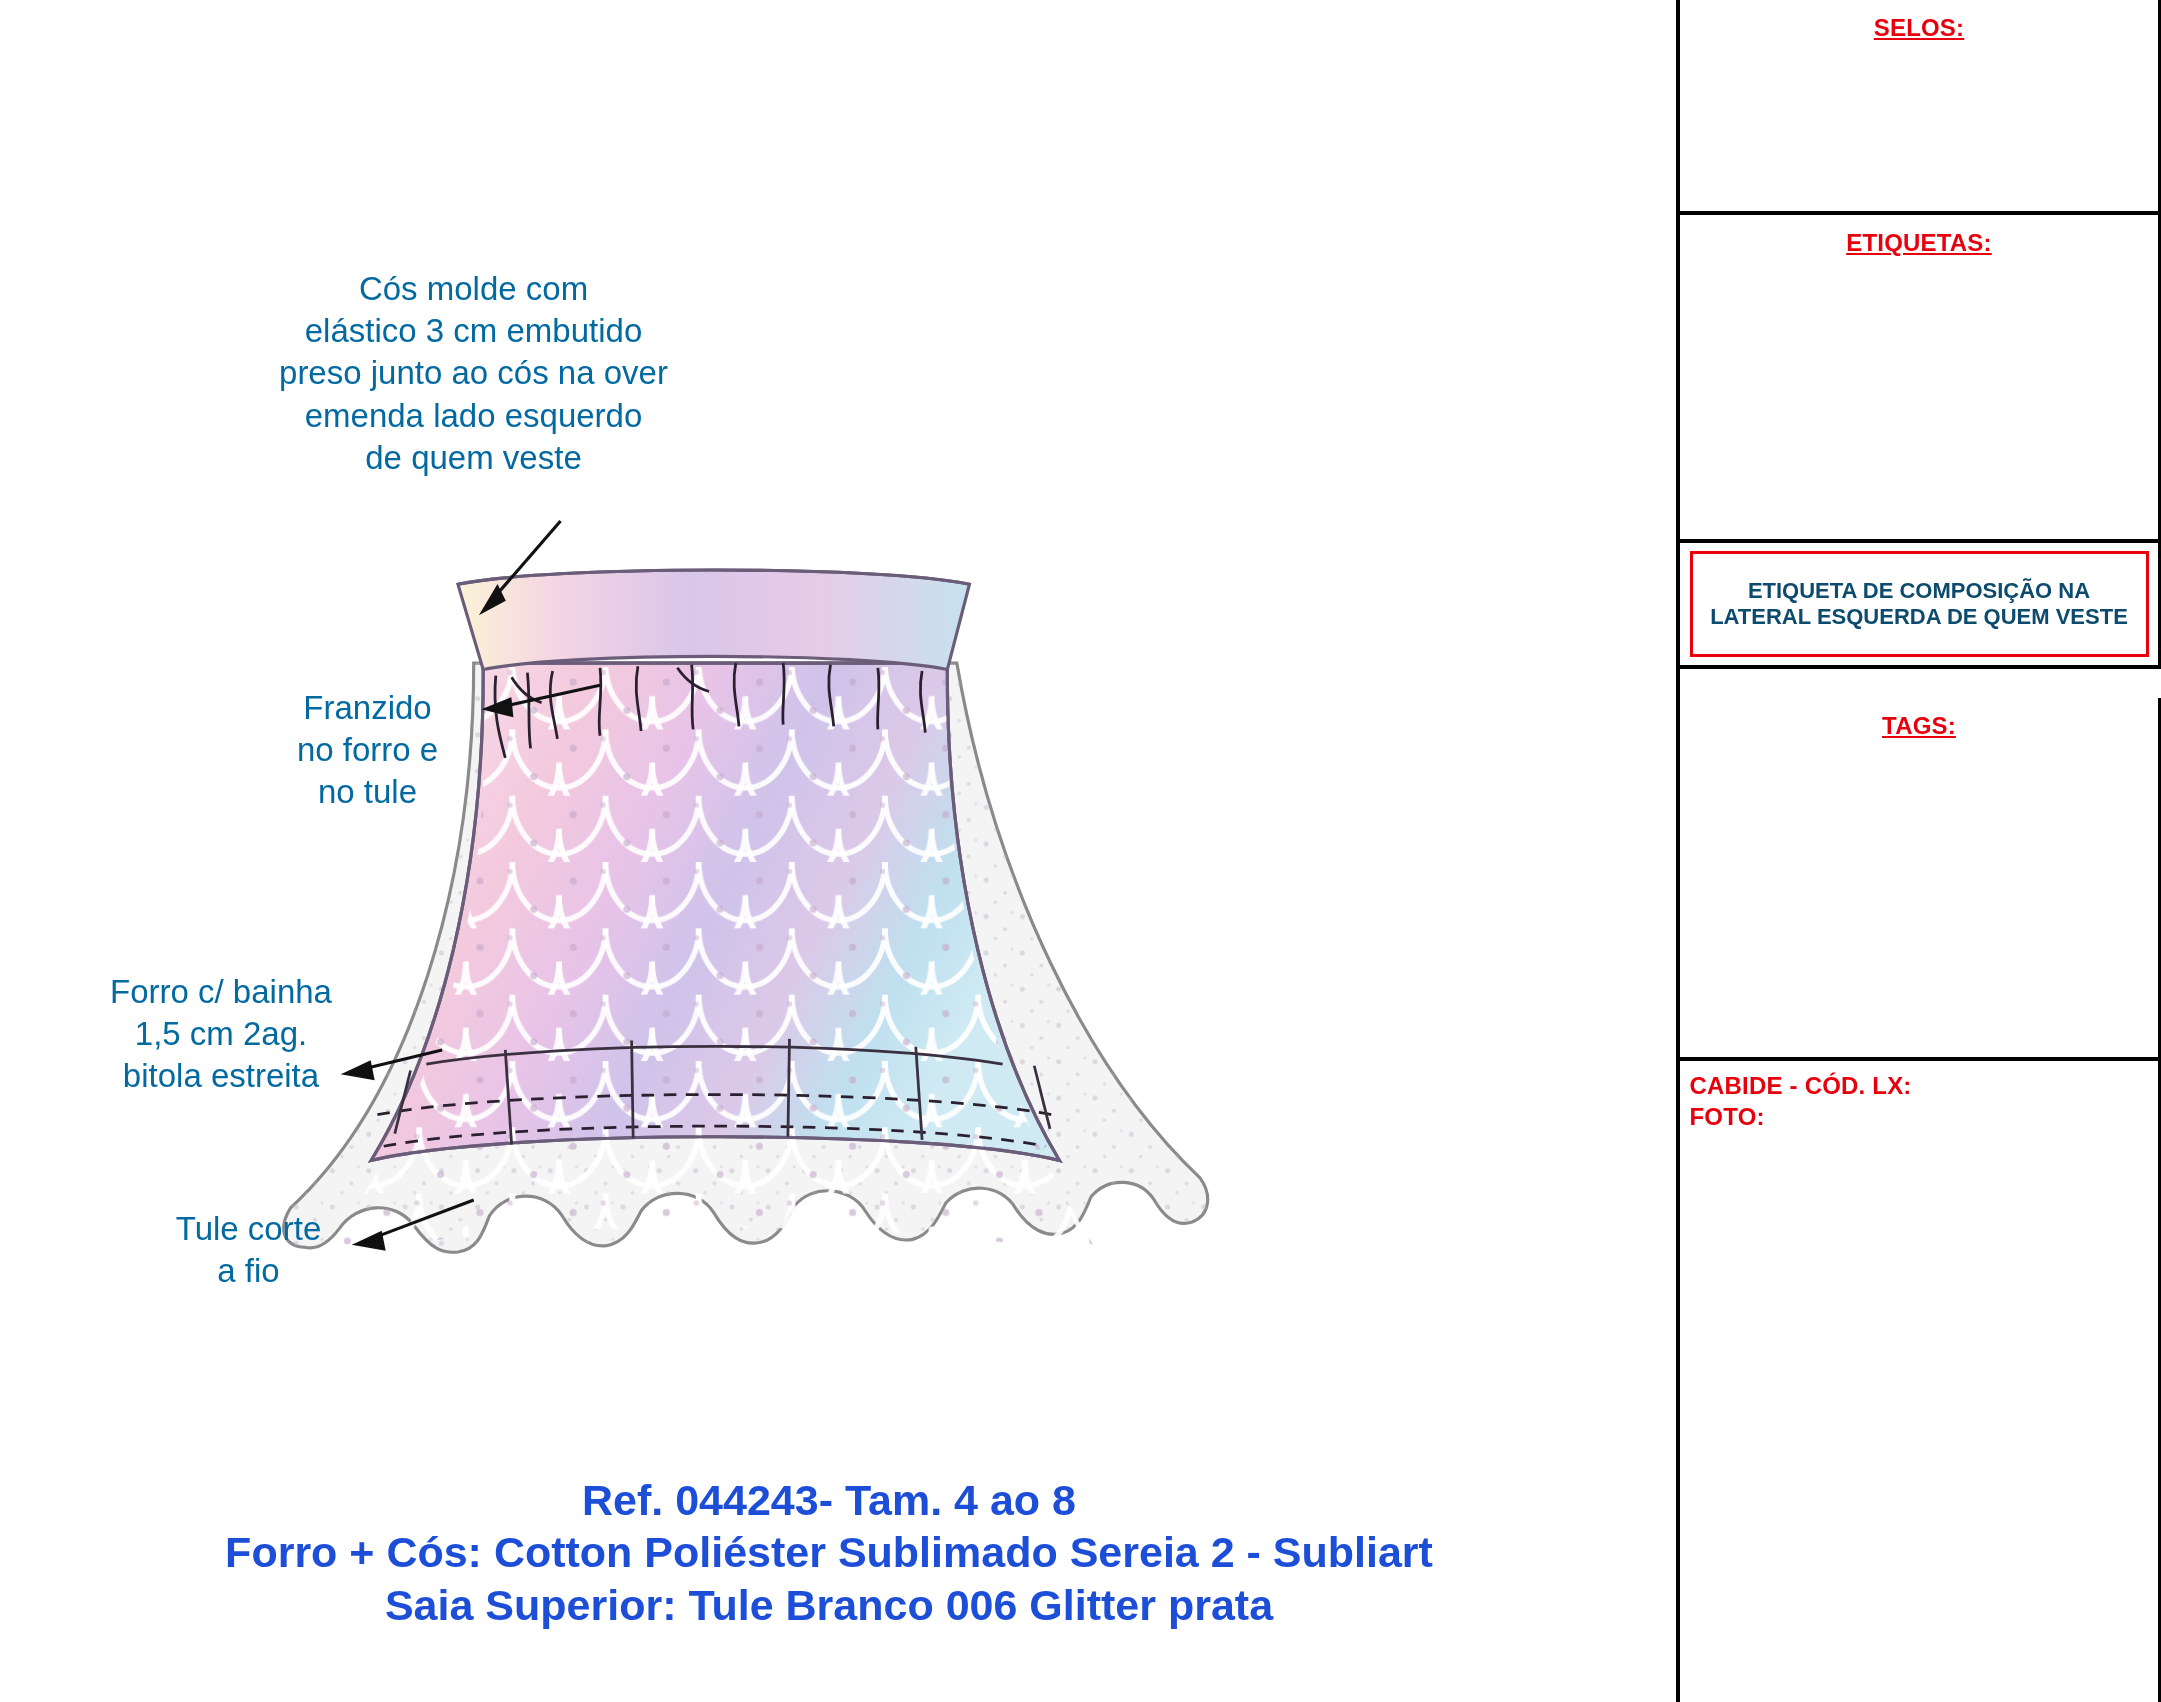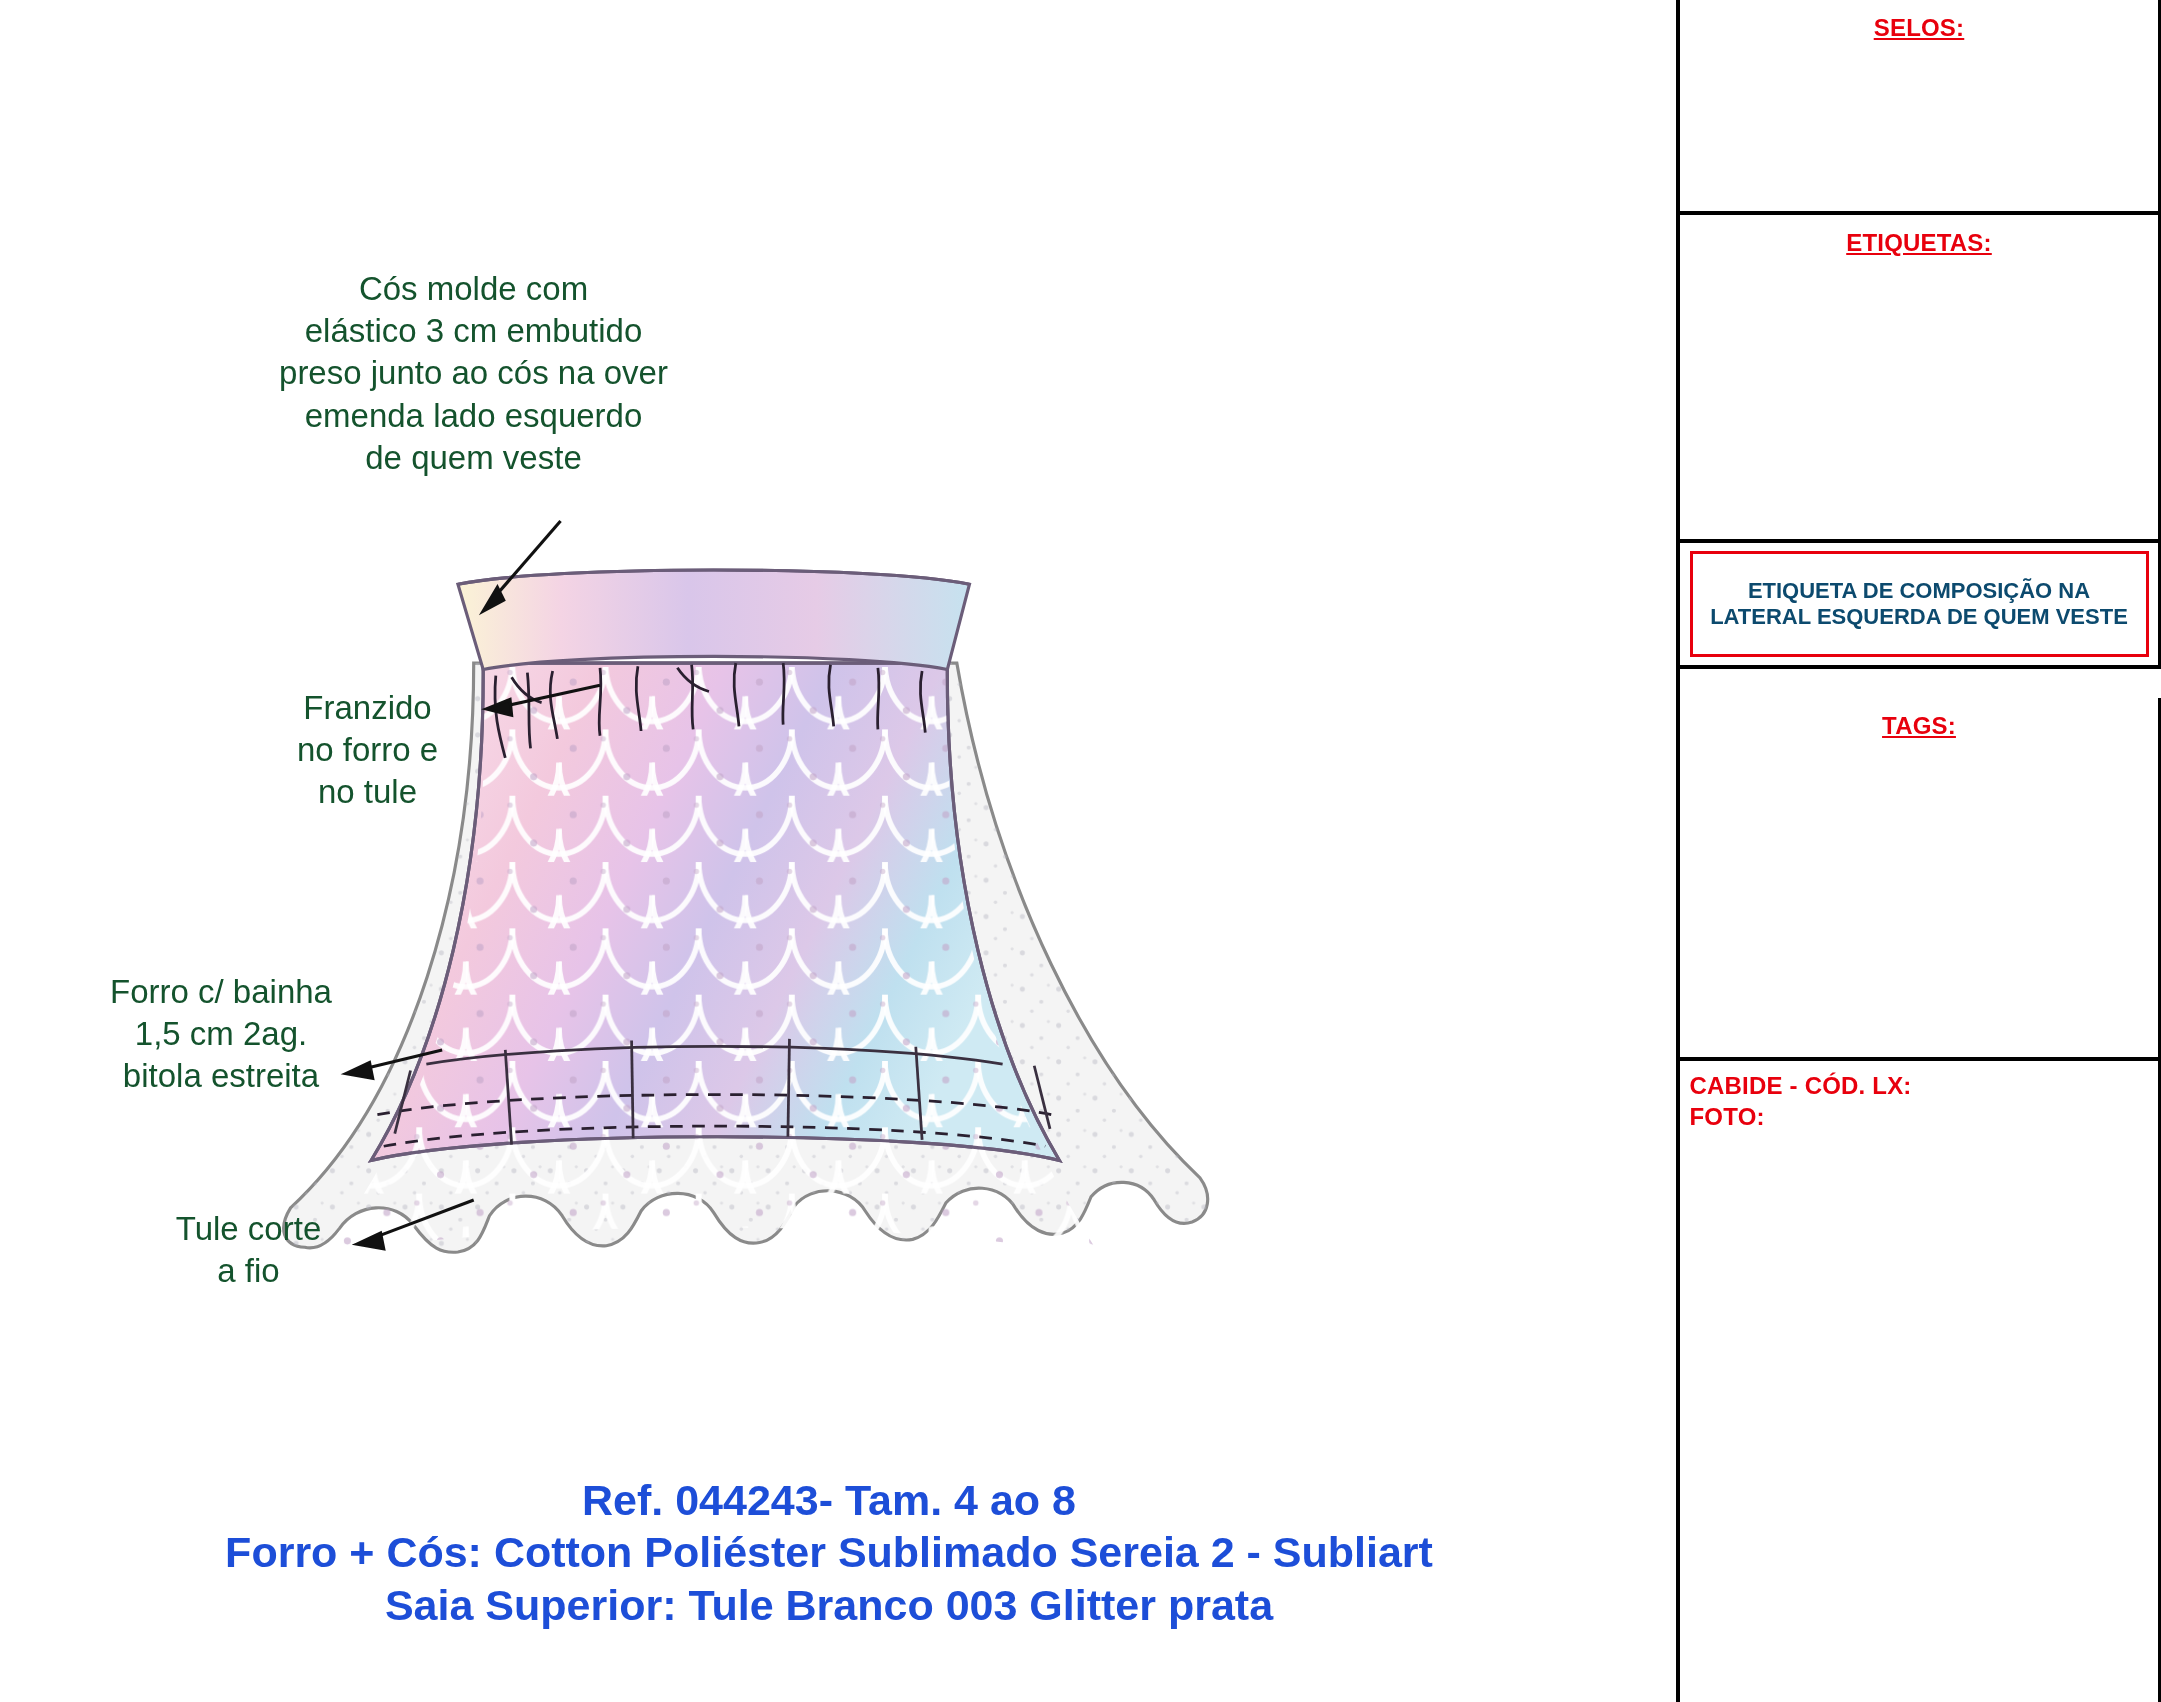"Cós molde com" .annot { color: #14532d -> #0369a1 }
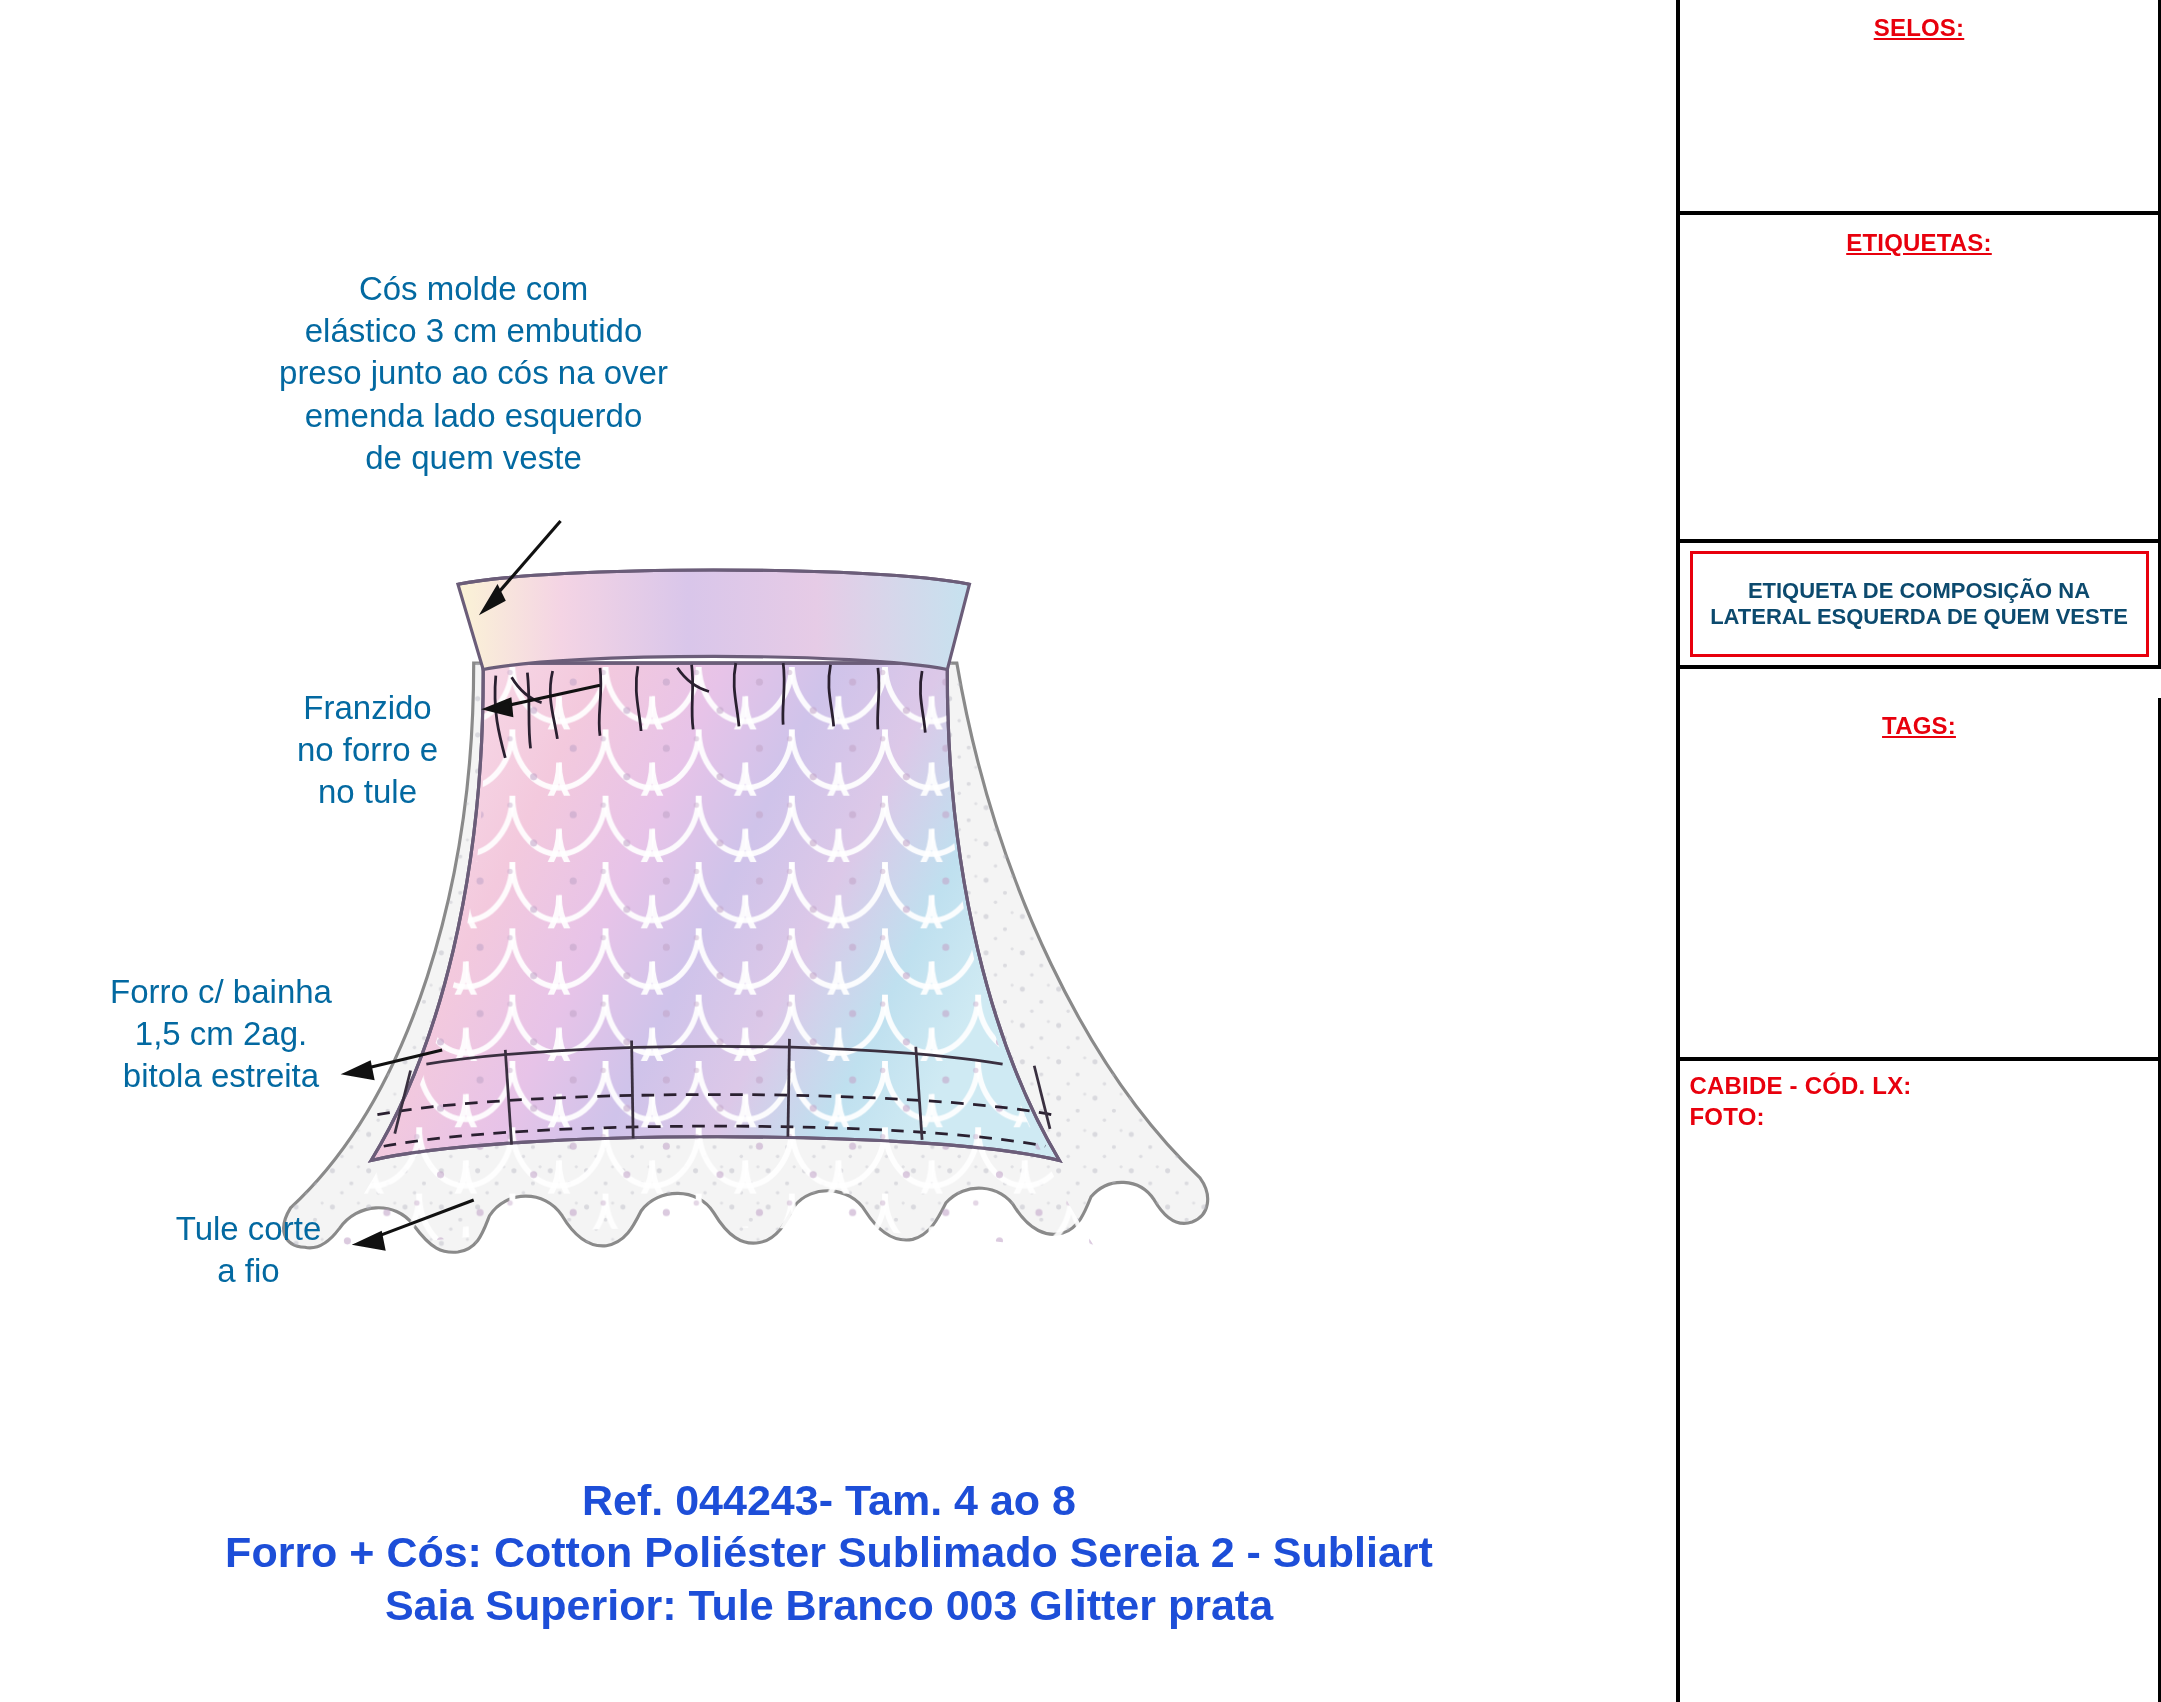"Saia Superior: Tule Branco 003" div.caption-line3 { text: 003 -> 006 }
